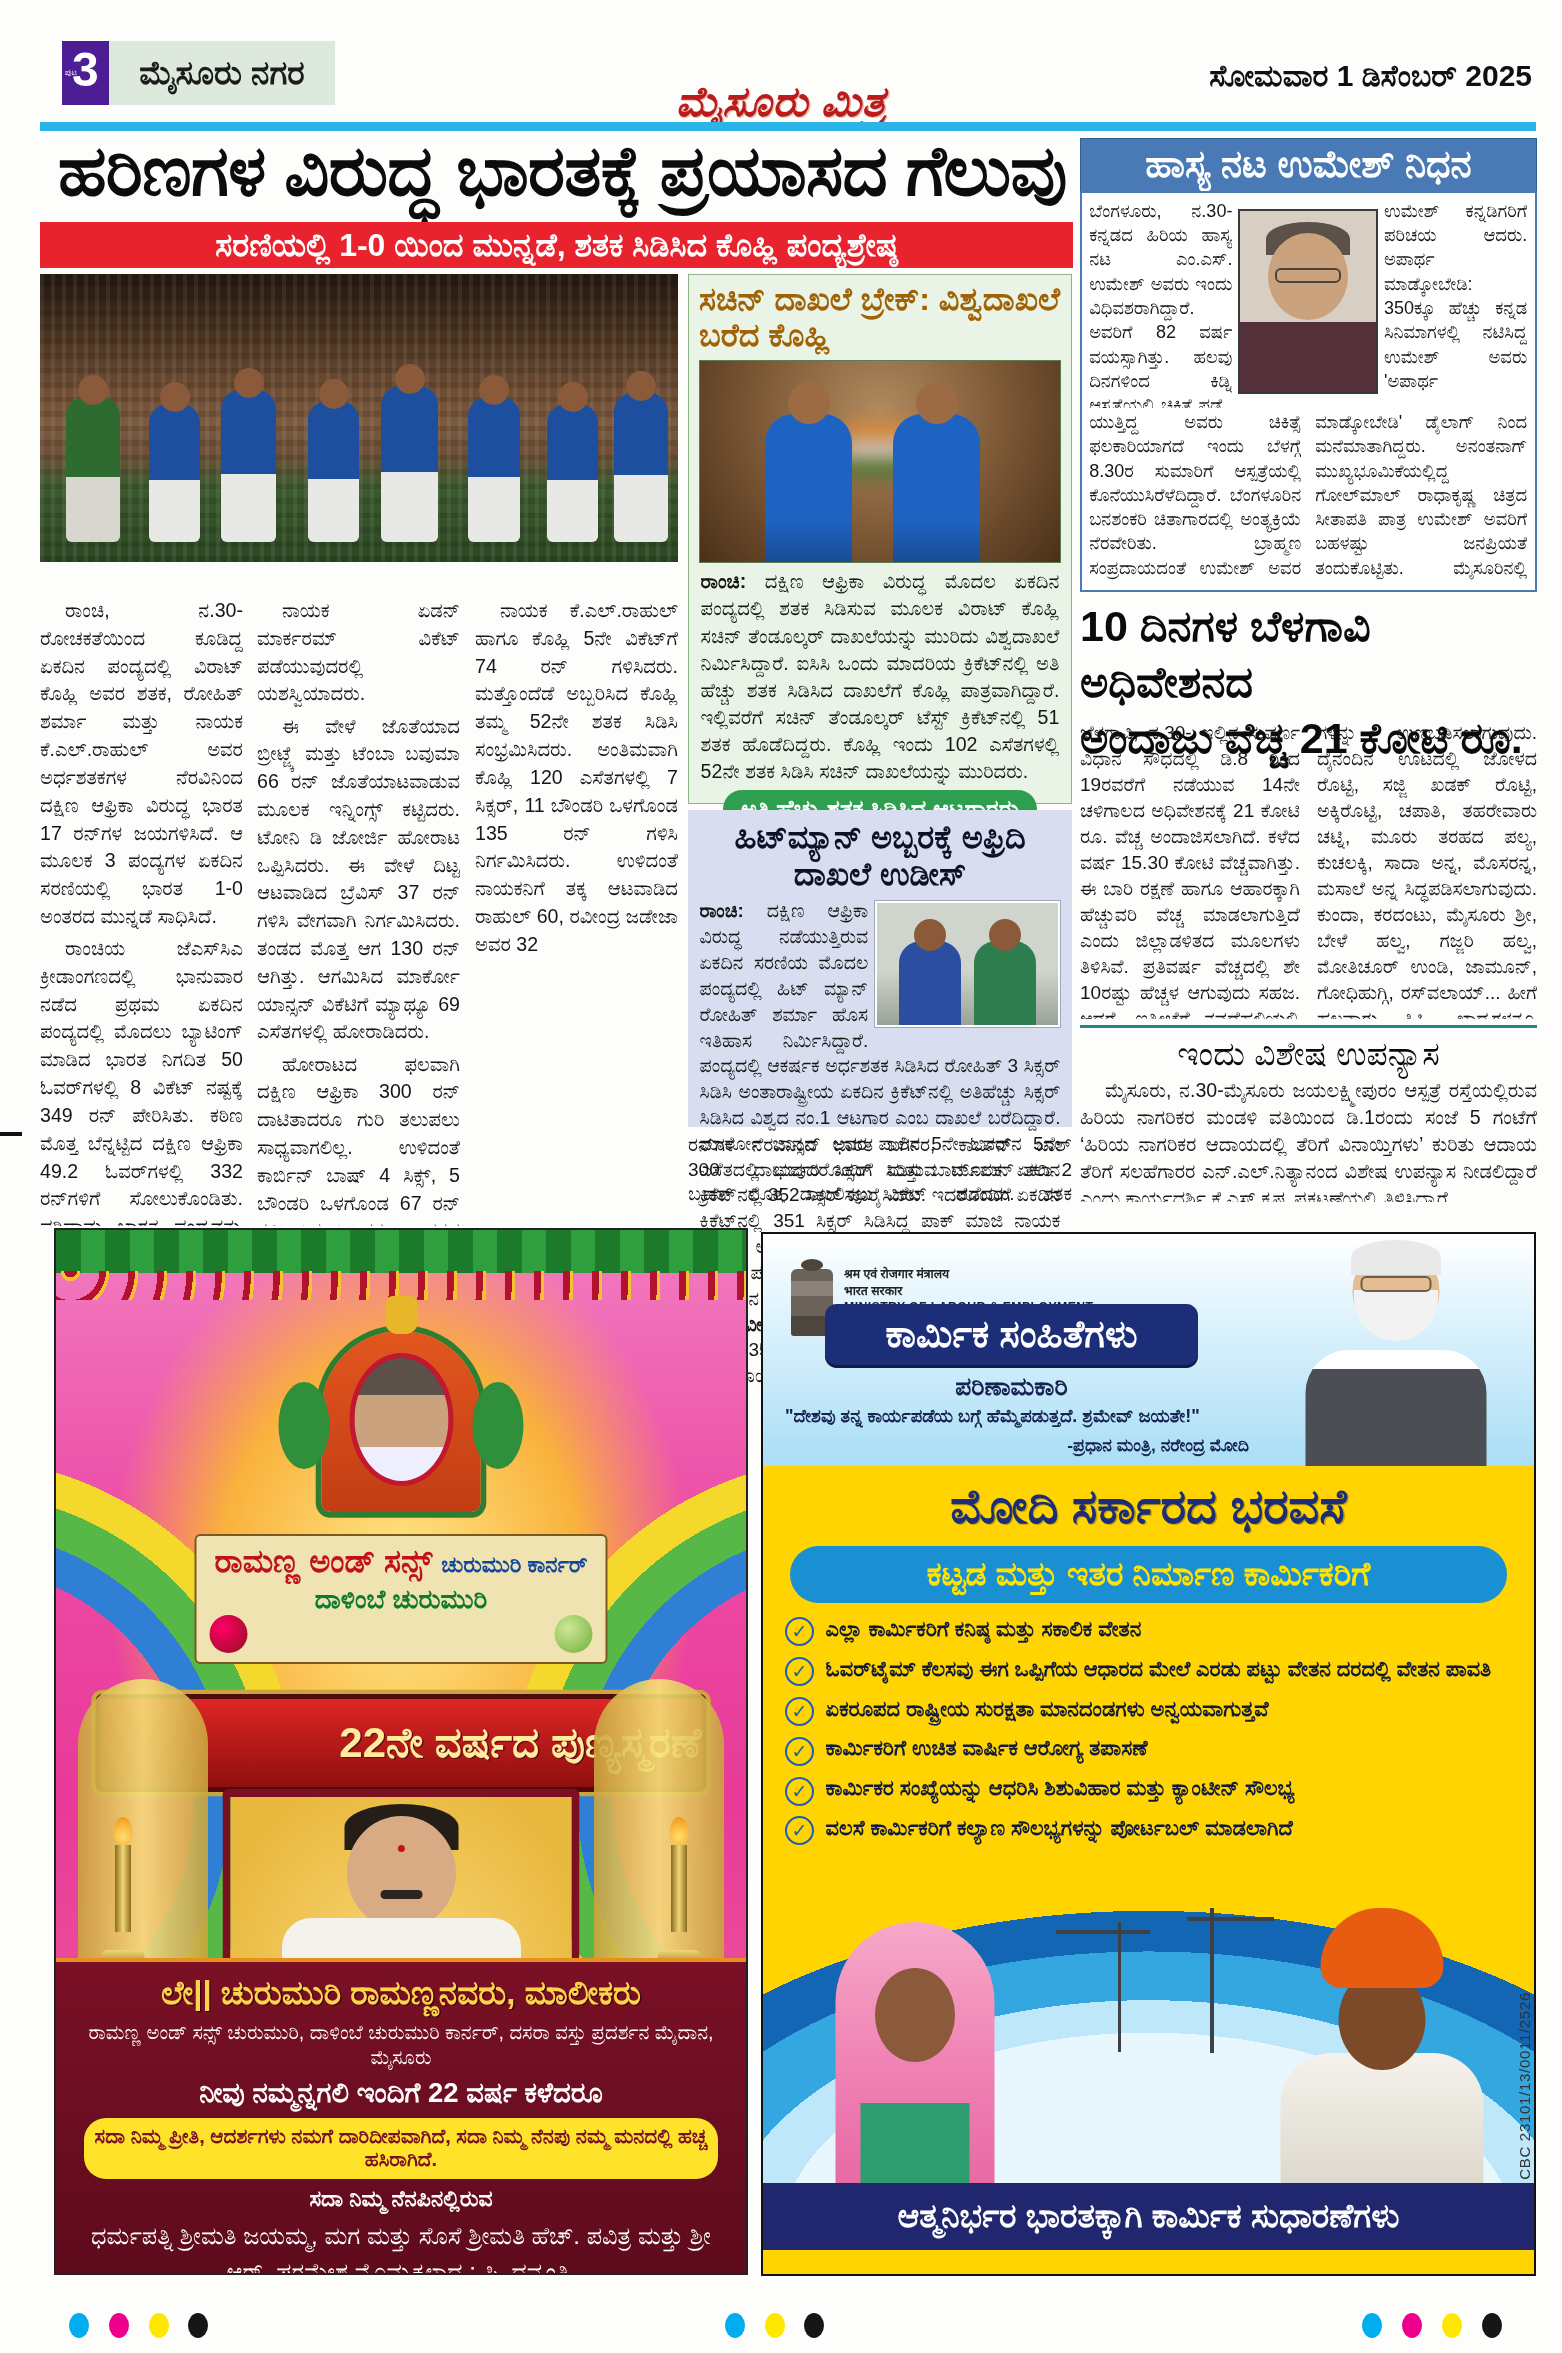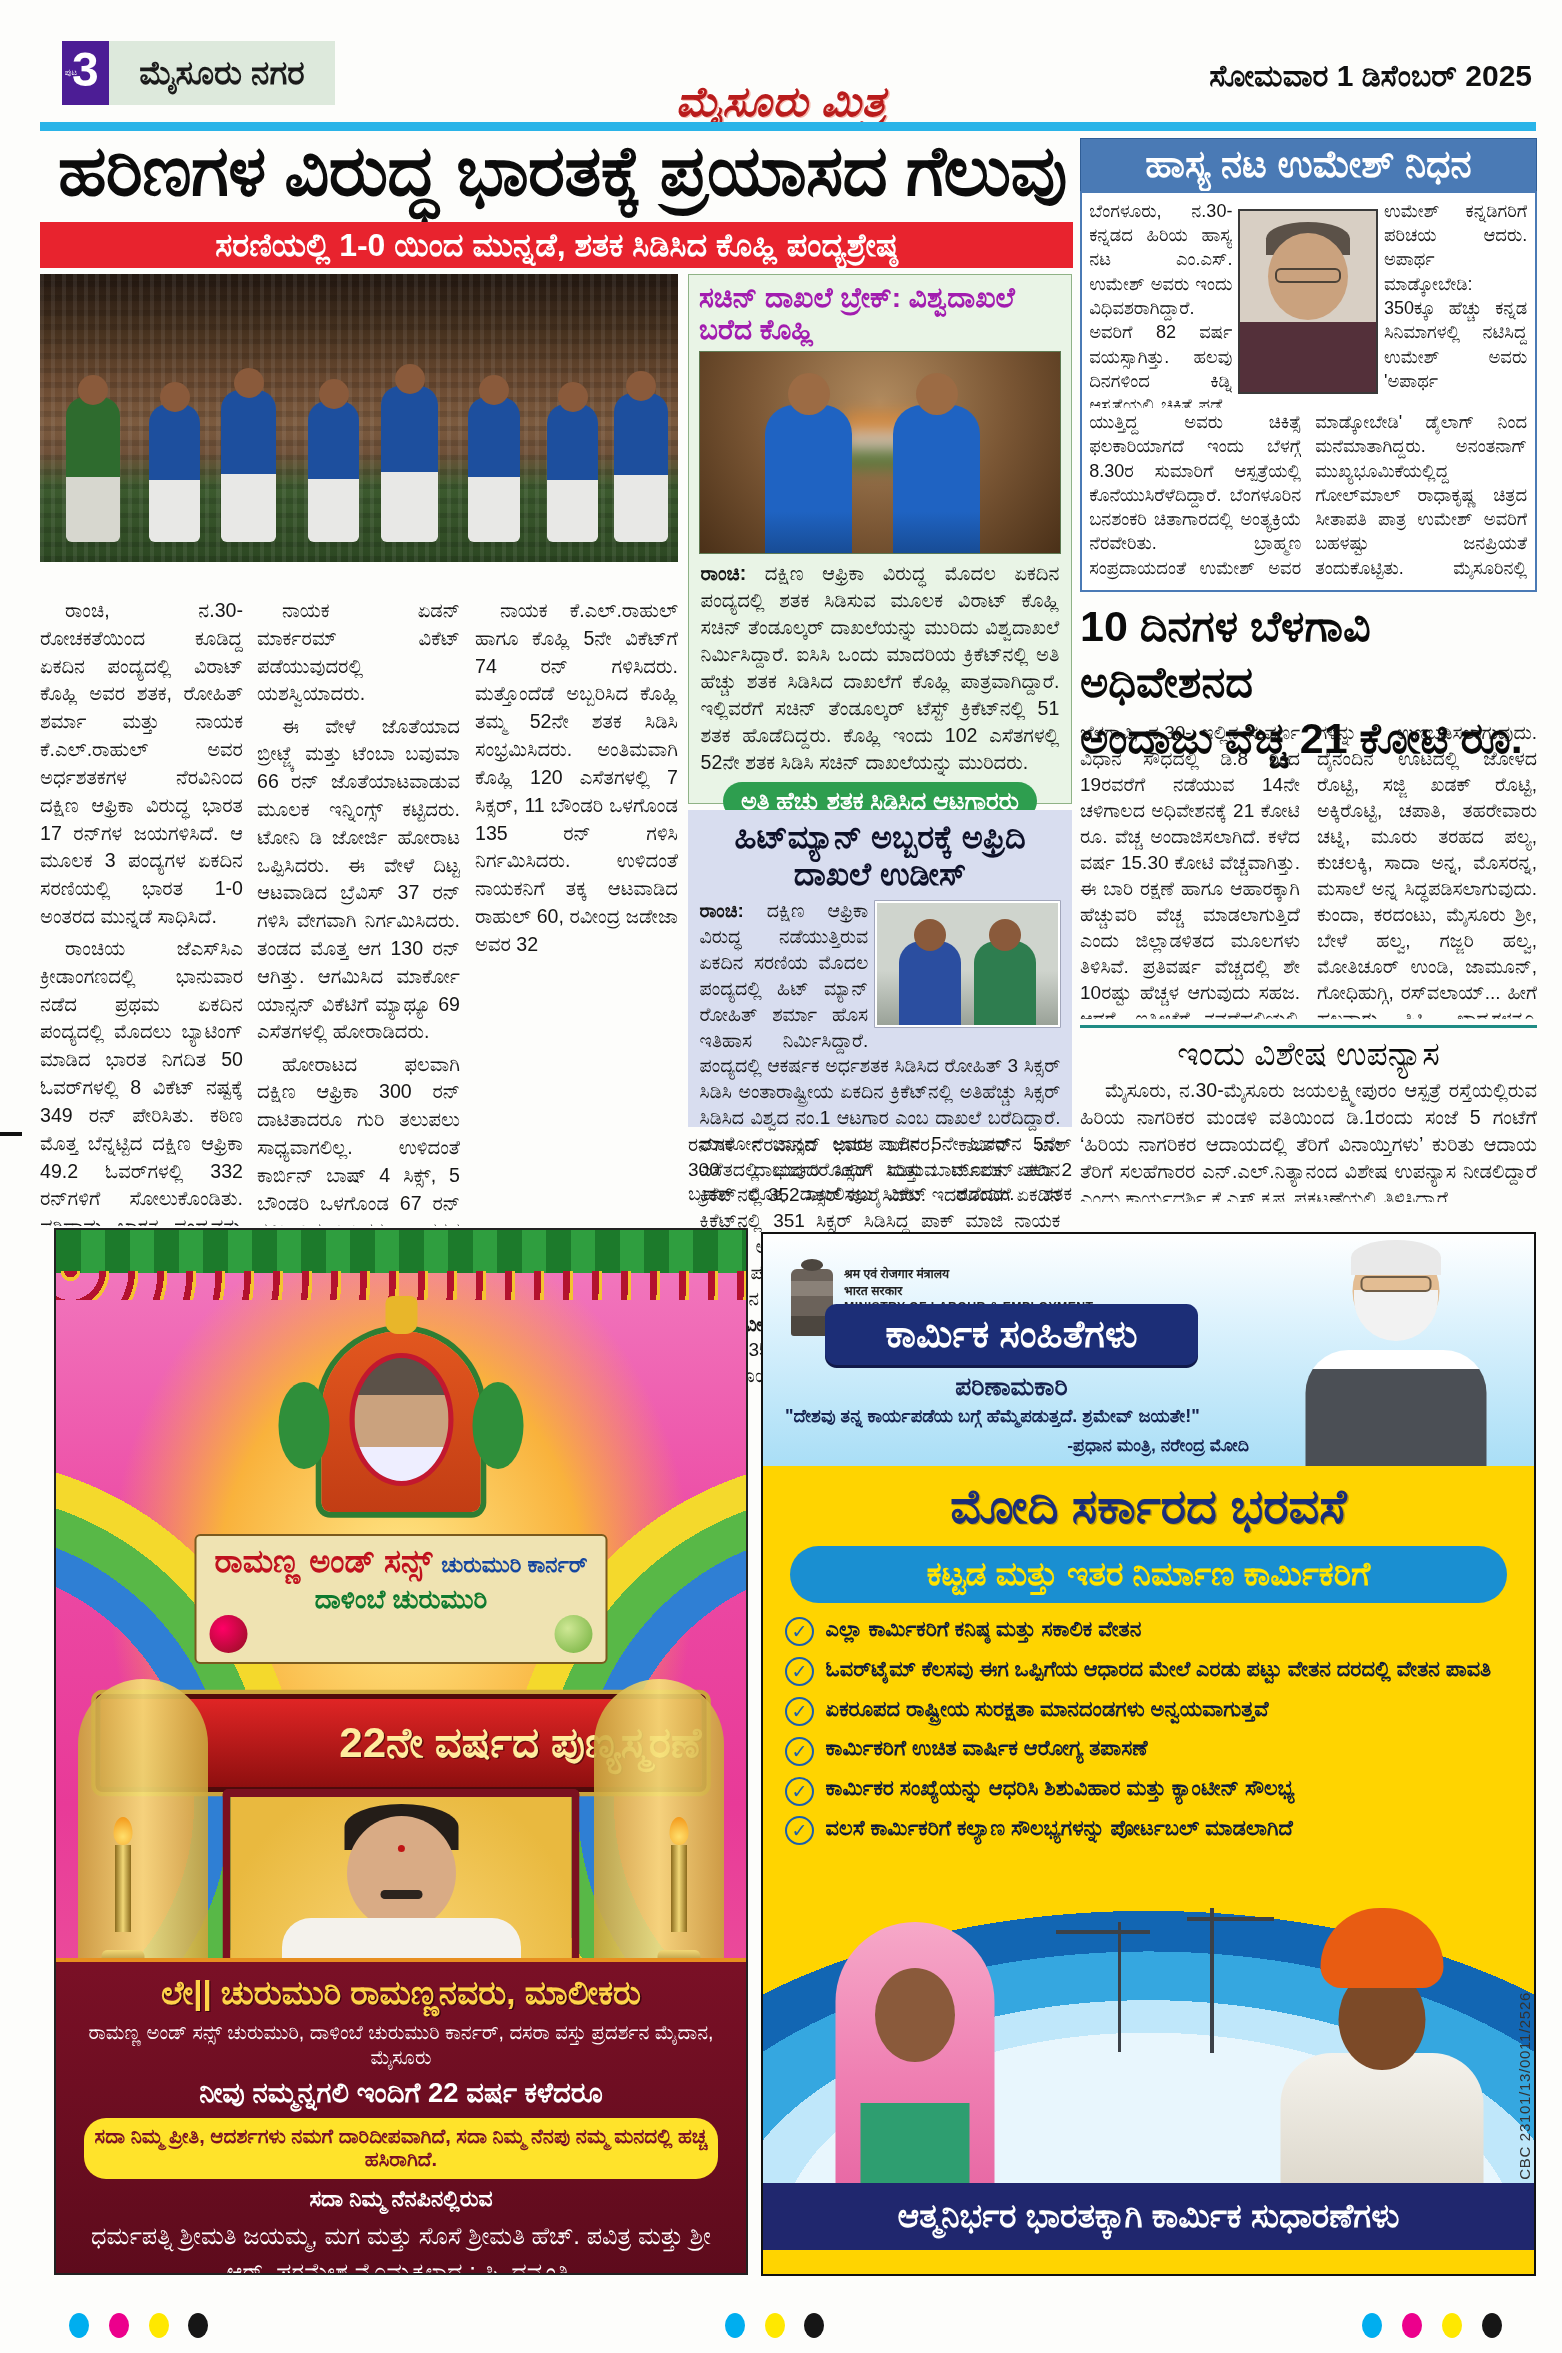"ಸಚಿನ್ ದಾಖಲೆ ಬ್ರೇಕ್: ವಿಶ್ವದಾಖಲೆ ಬರೆದ" .sachinbox .bhl { color: #a21caf -> #a16207; font-size: 28px -> 32px }
